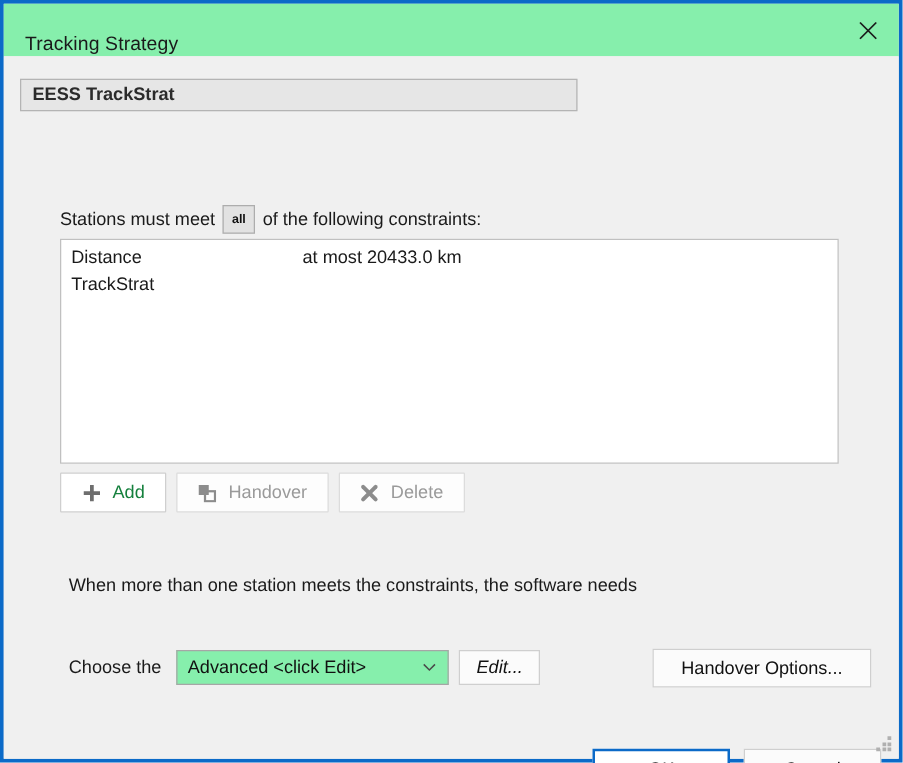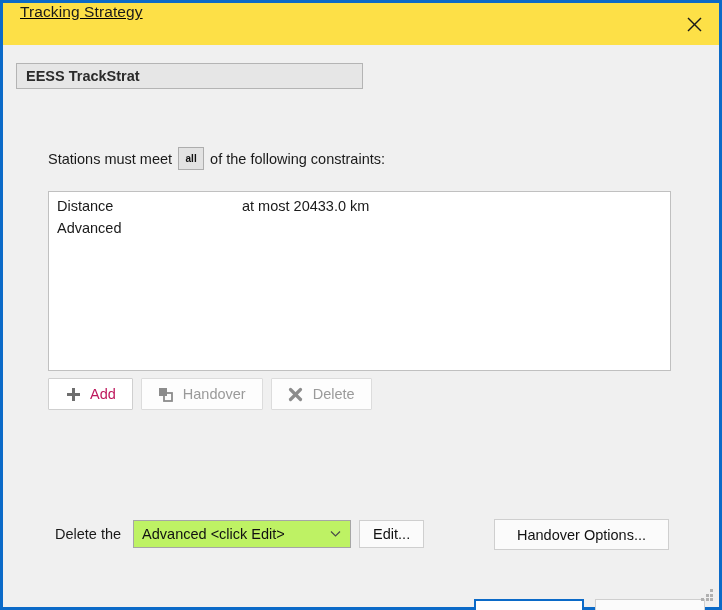"Tracking Strategy" .titlebar { align-items: flex-start -> flex-end; background: #fde047 -> #86efac; text-decoration: underline -> none }
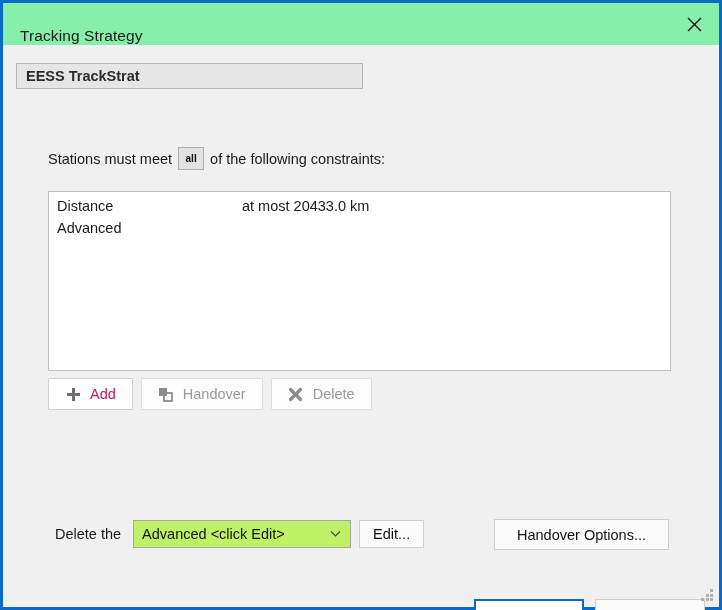"EESS TrackStrat" .name-field { width: 347px -> 446px }
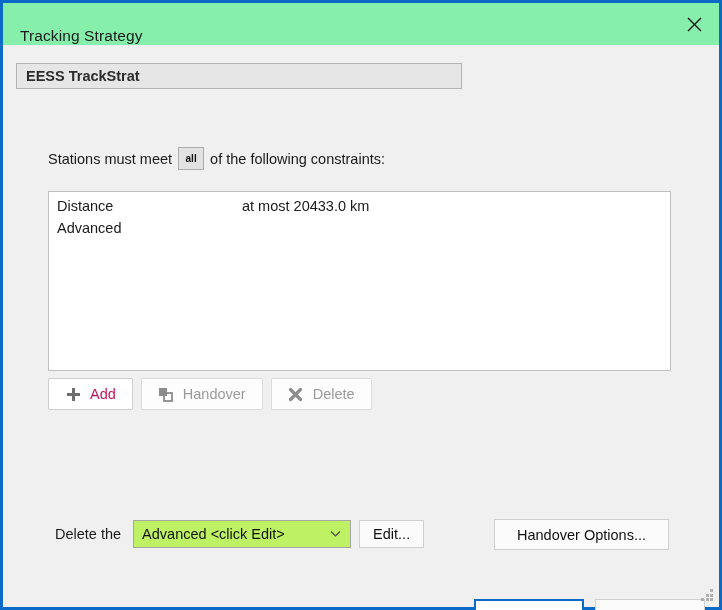"Stations must meet" .constraint-head { top: 102px -> 119px }
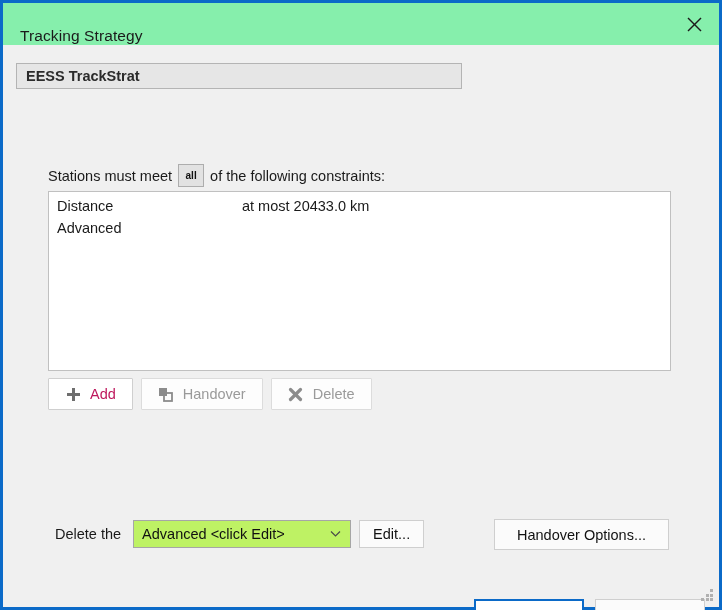"Advanced" span.c-name { text: Advanced -> TrackStrat }
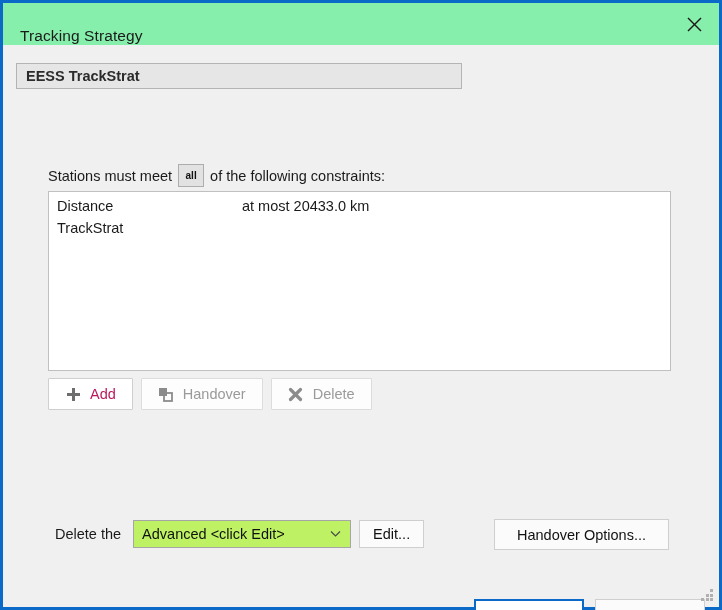"Add" .abtn.enabled { color: #be185d -> #15803d }
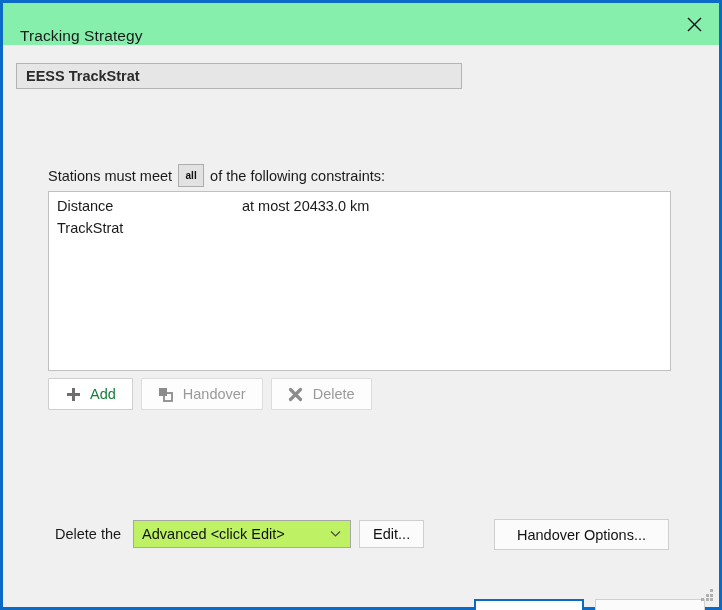"When more than one station" div { html: none -> <div>When more than one station meets the constraints, the software needs</div> }
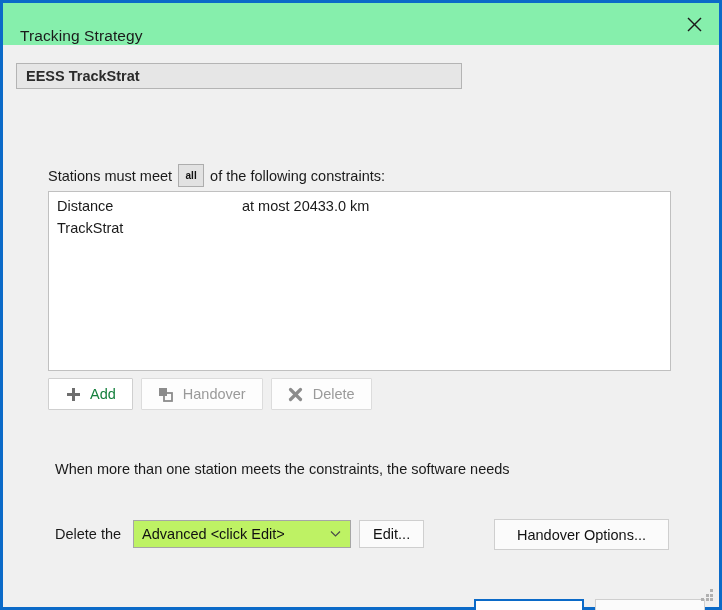"Delete the" span.choose-label { text: Delete -> Choose }
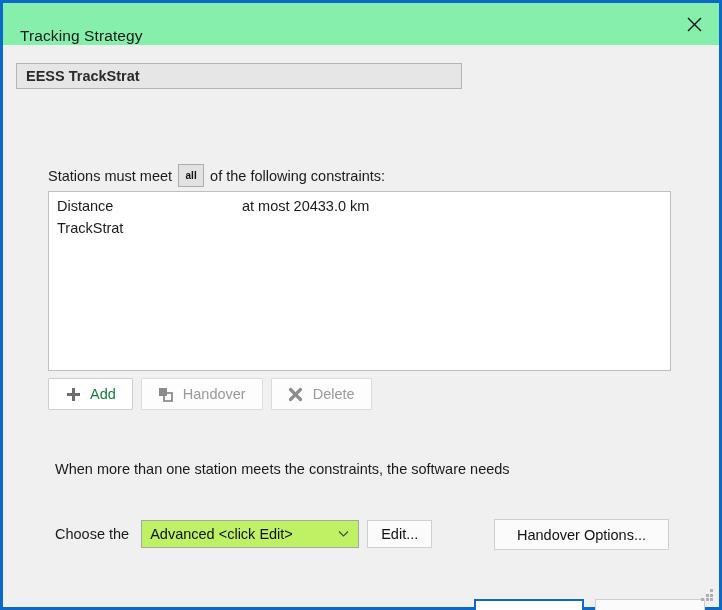"Advanced <click Edit>" .combo { background: #bef264 -> #86efac }
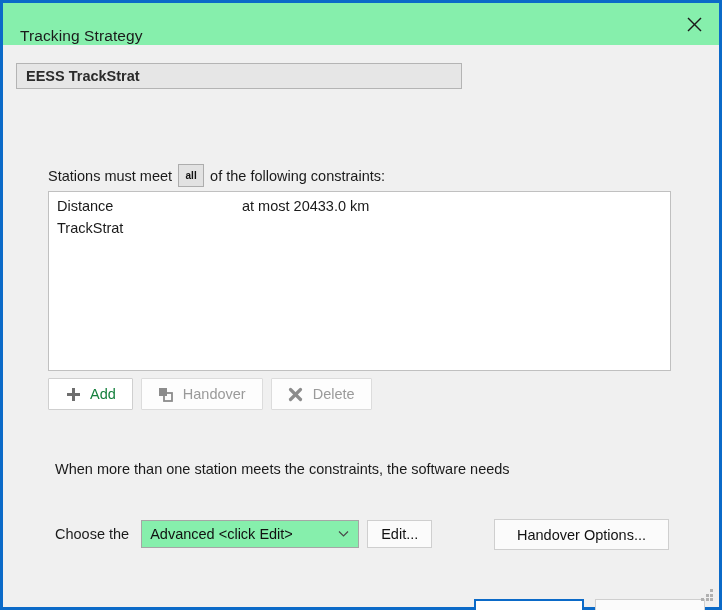"Edit..." .edit-btn { font-style: none -> italic }
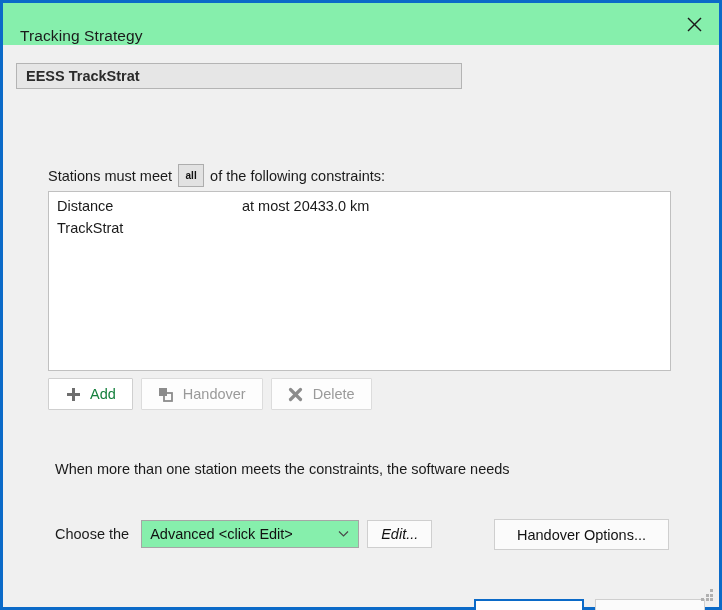"Handover Options..." .handover-btn { left: 491px -> 519px }
